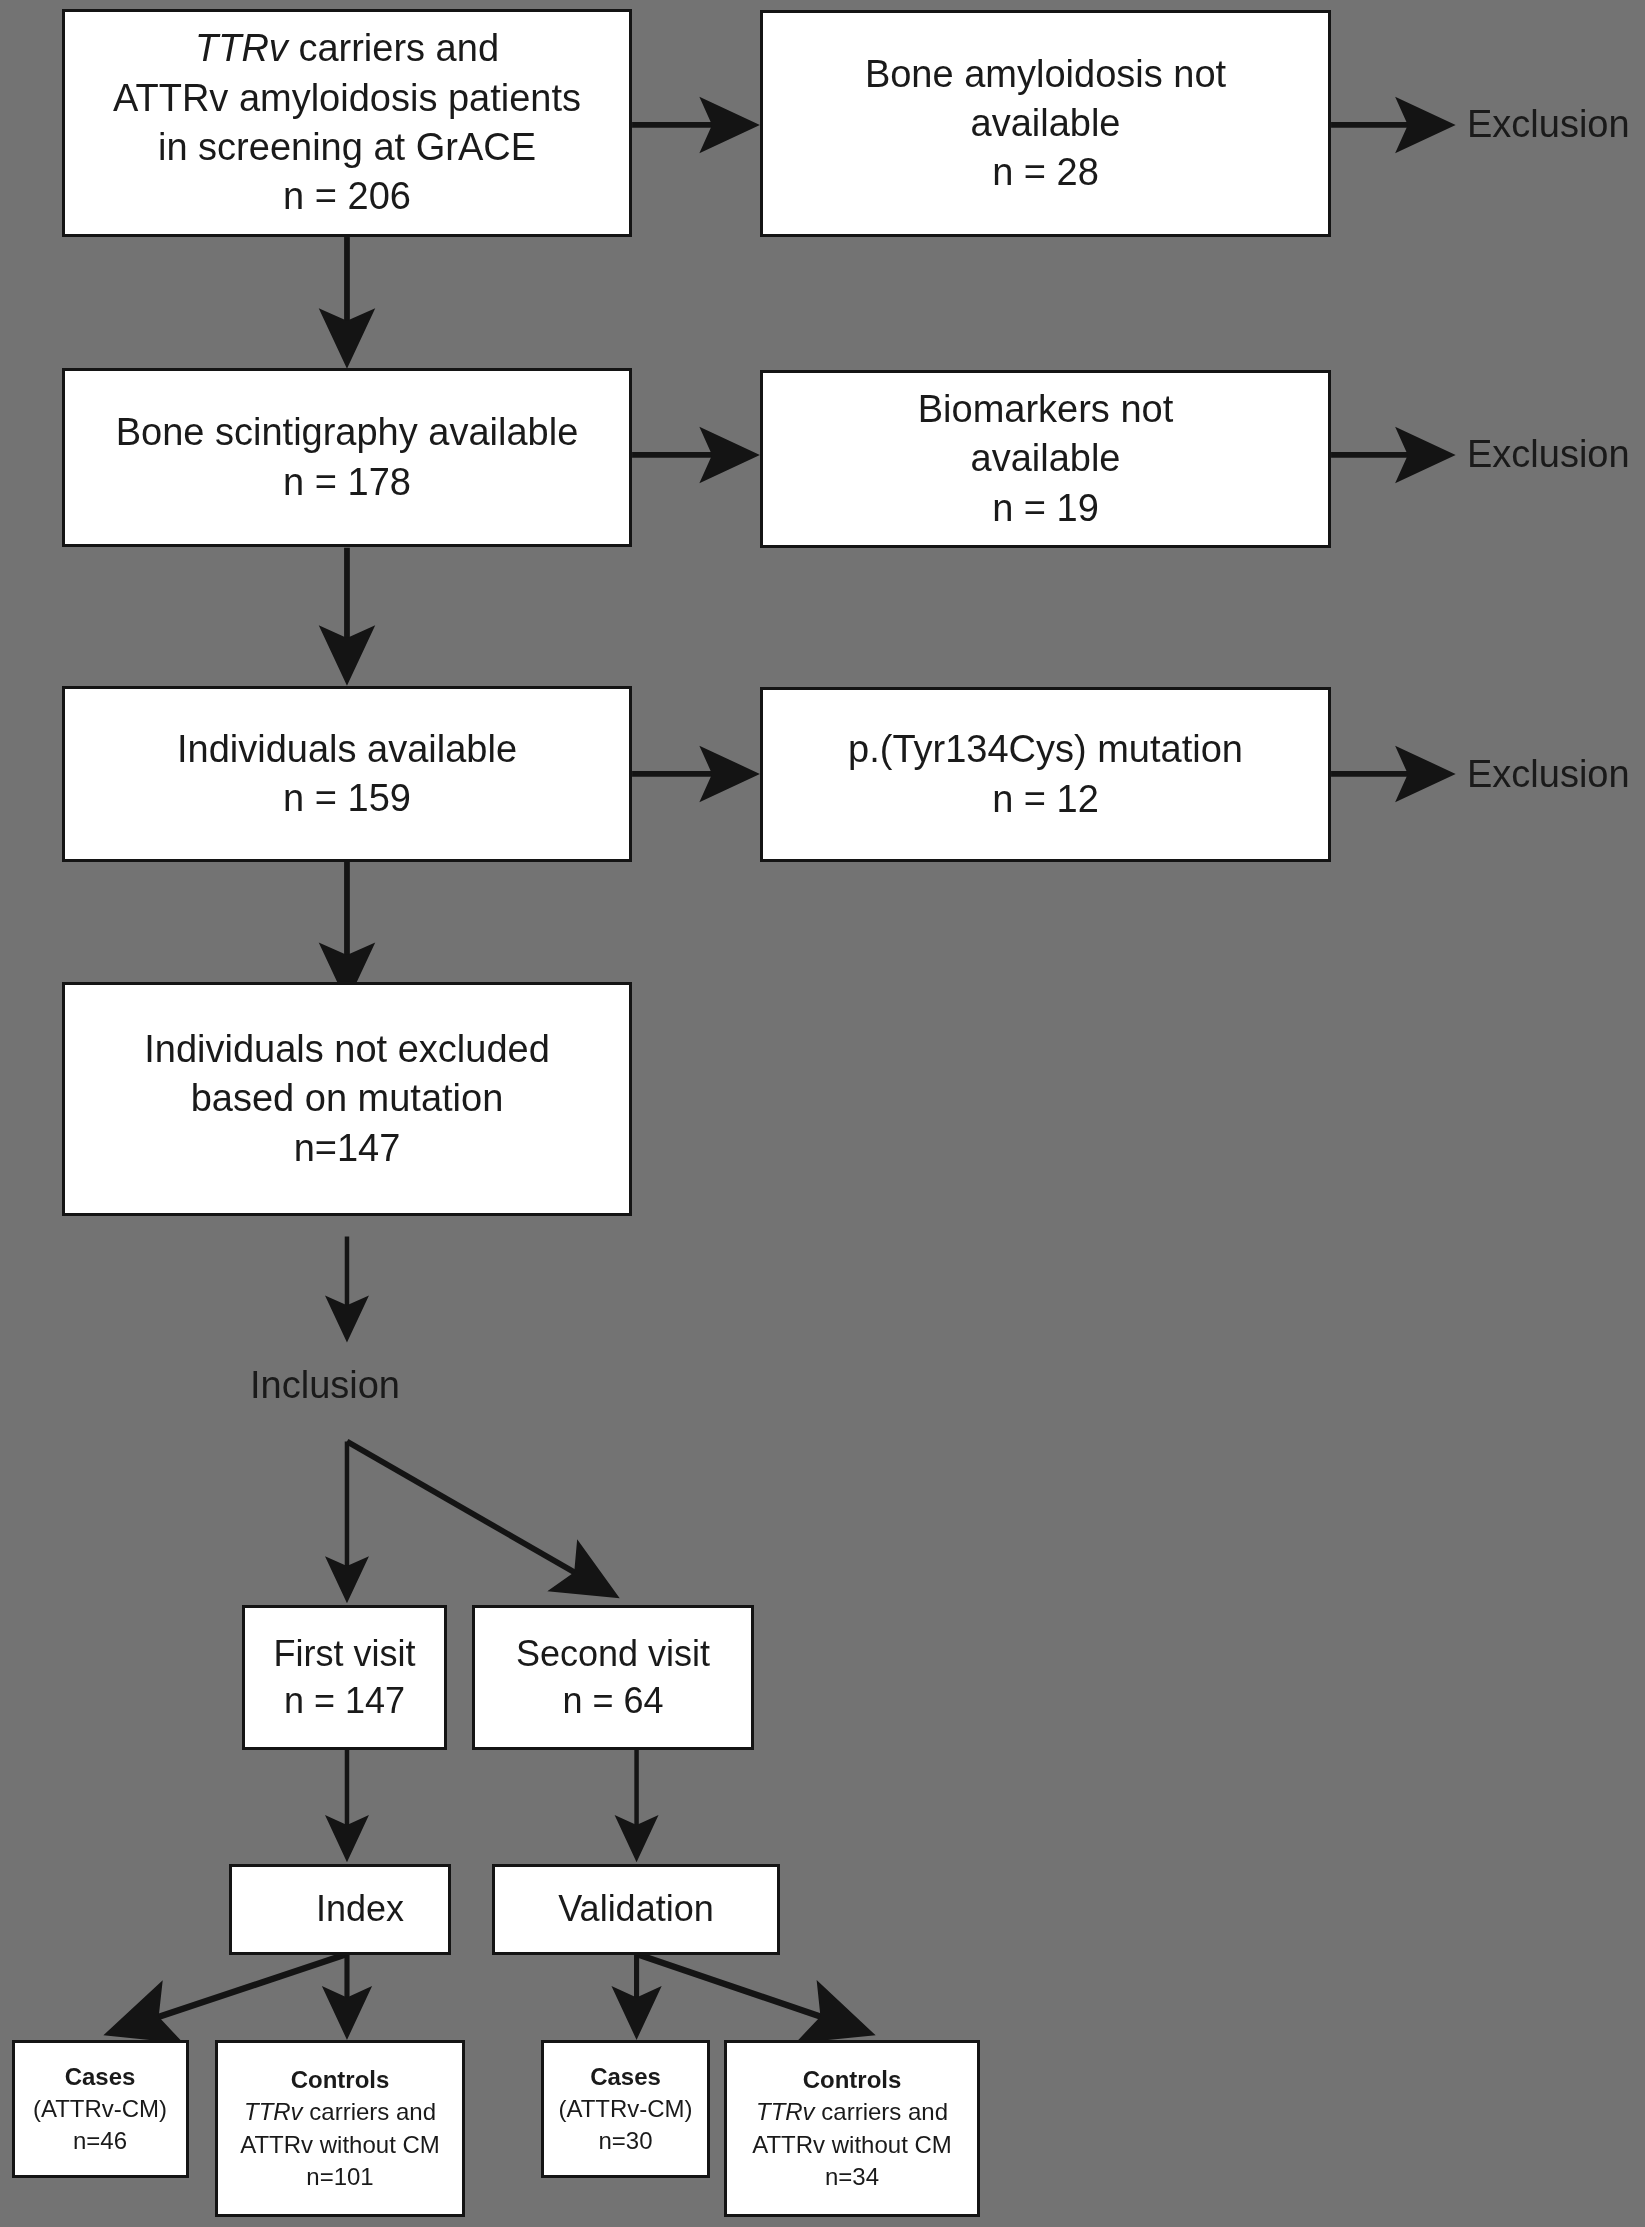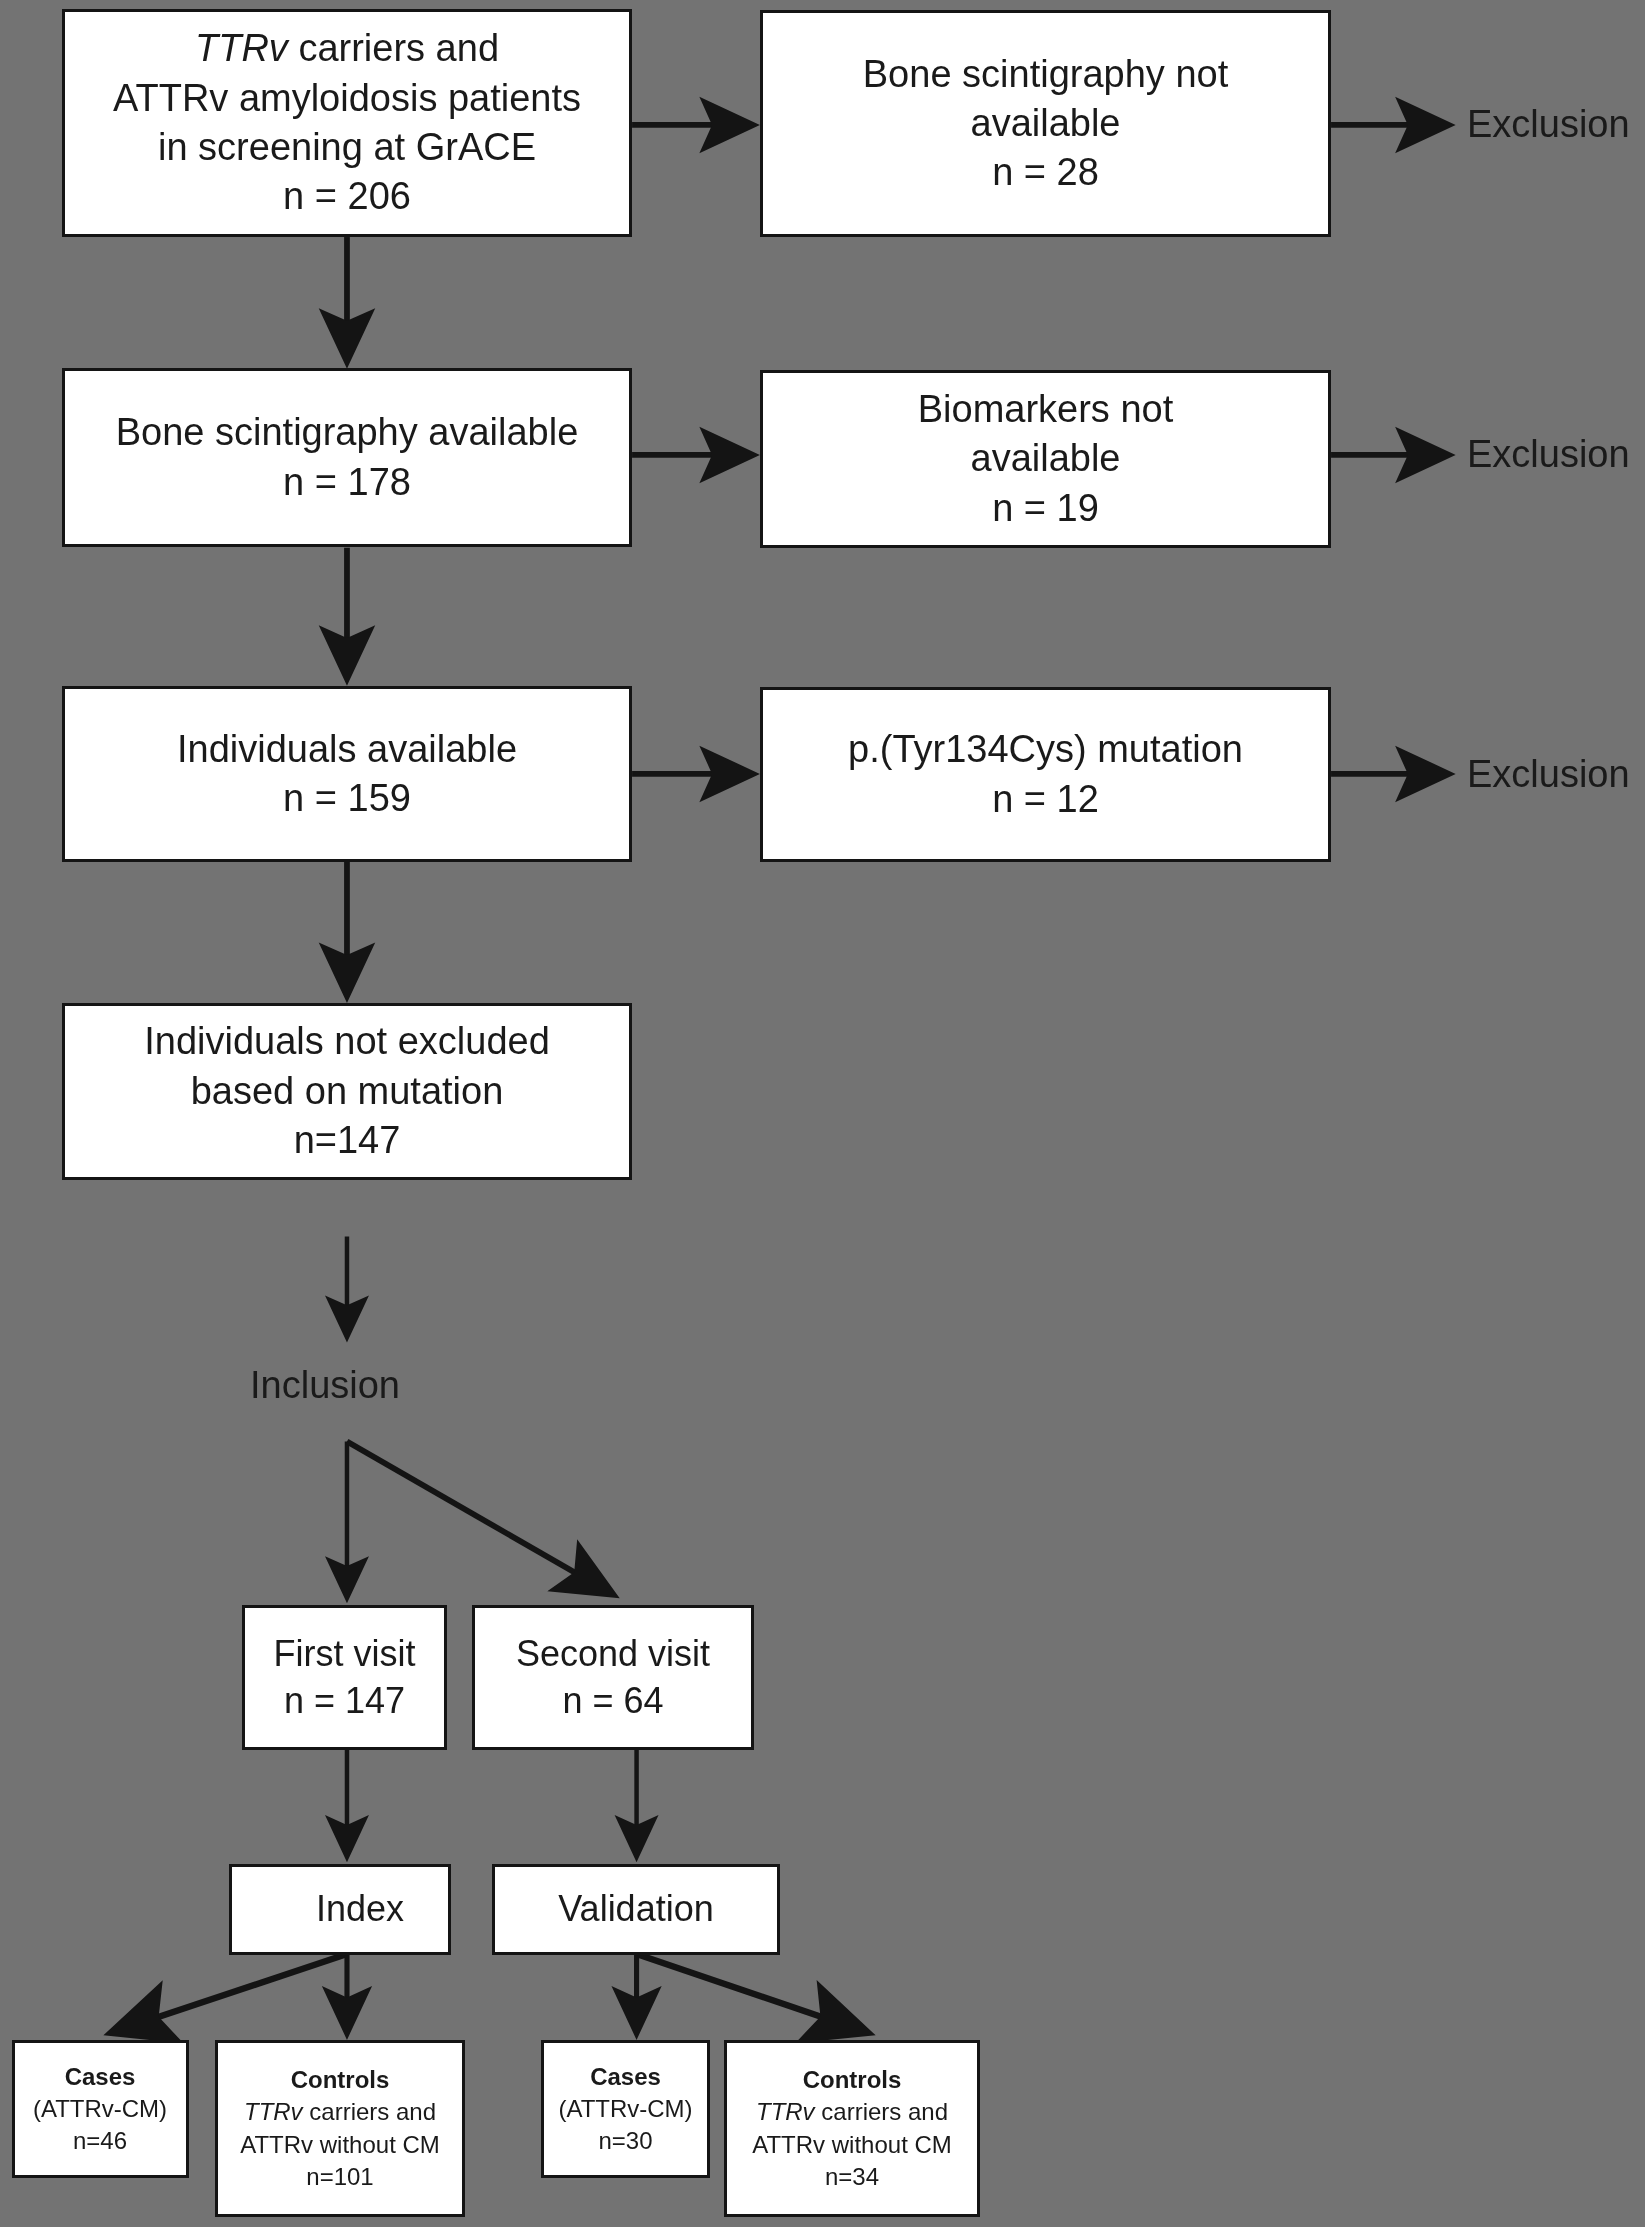"Bone scintigraphy not" span.ln { text: scintigraphy -> amyloidosis }
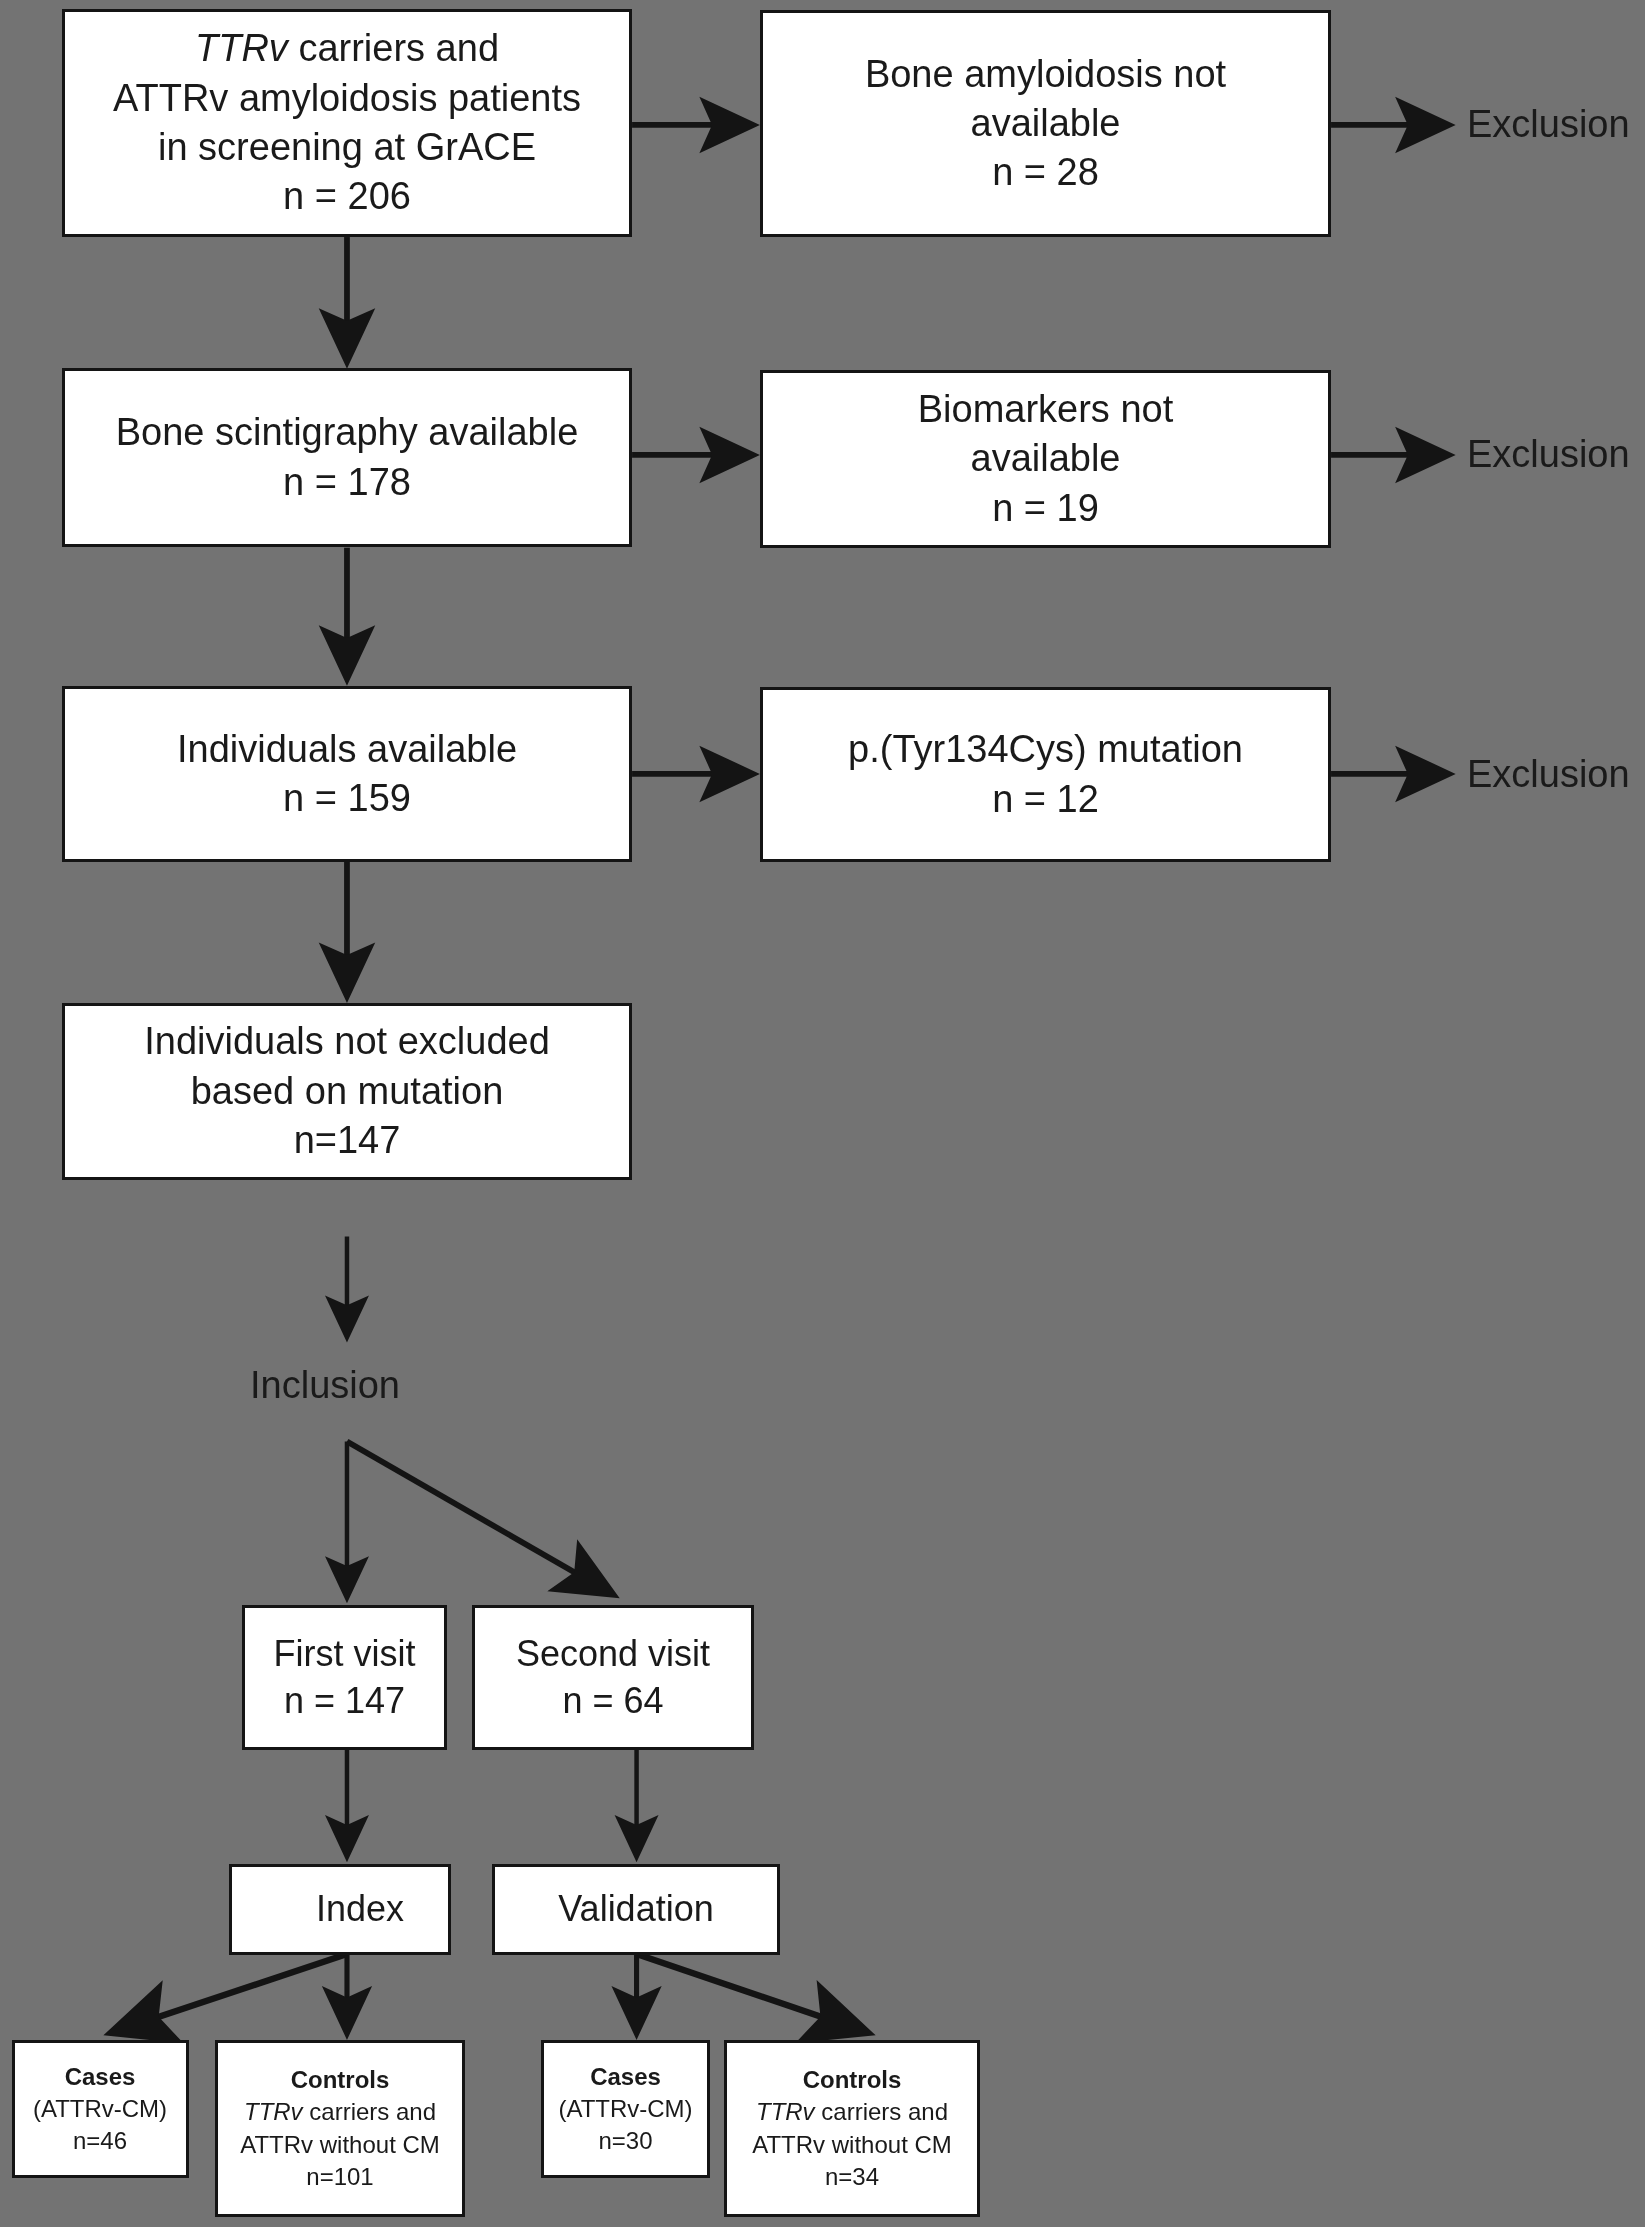"Individuals not excluded" #n-notexcluded { height: 177px -> 234px; top: 1003px -> 982px }
